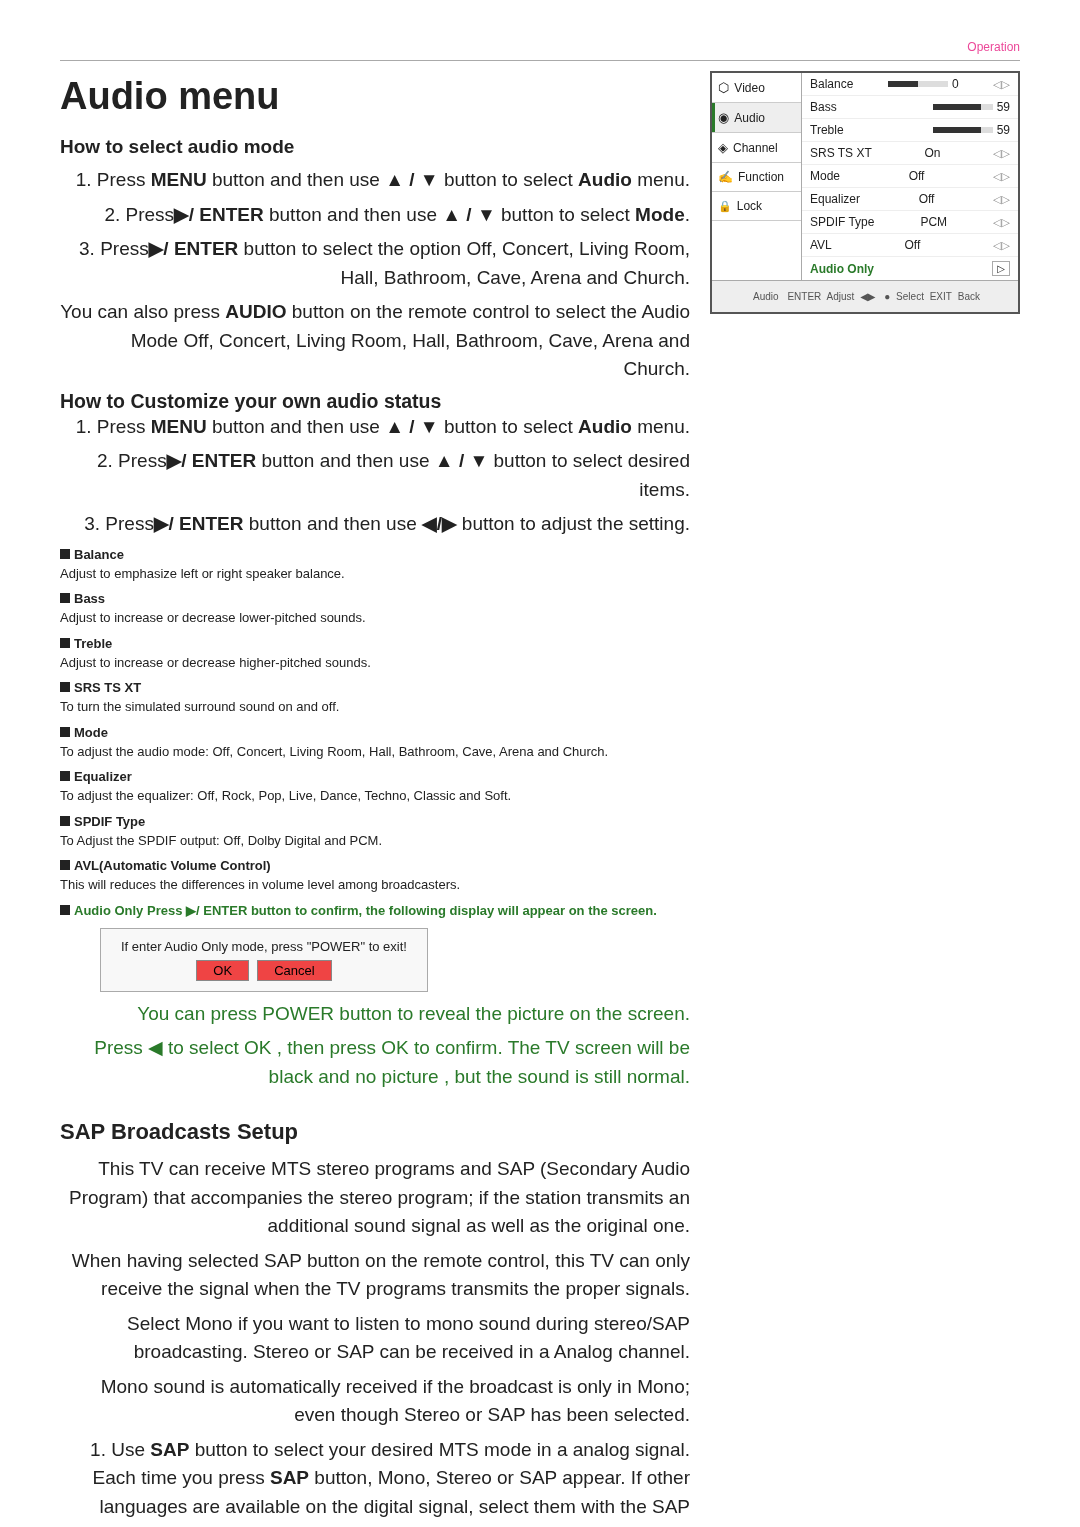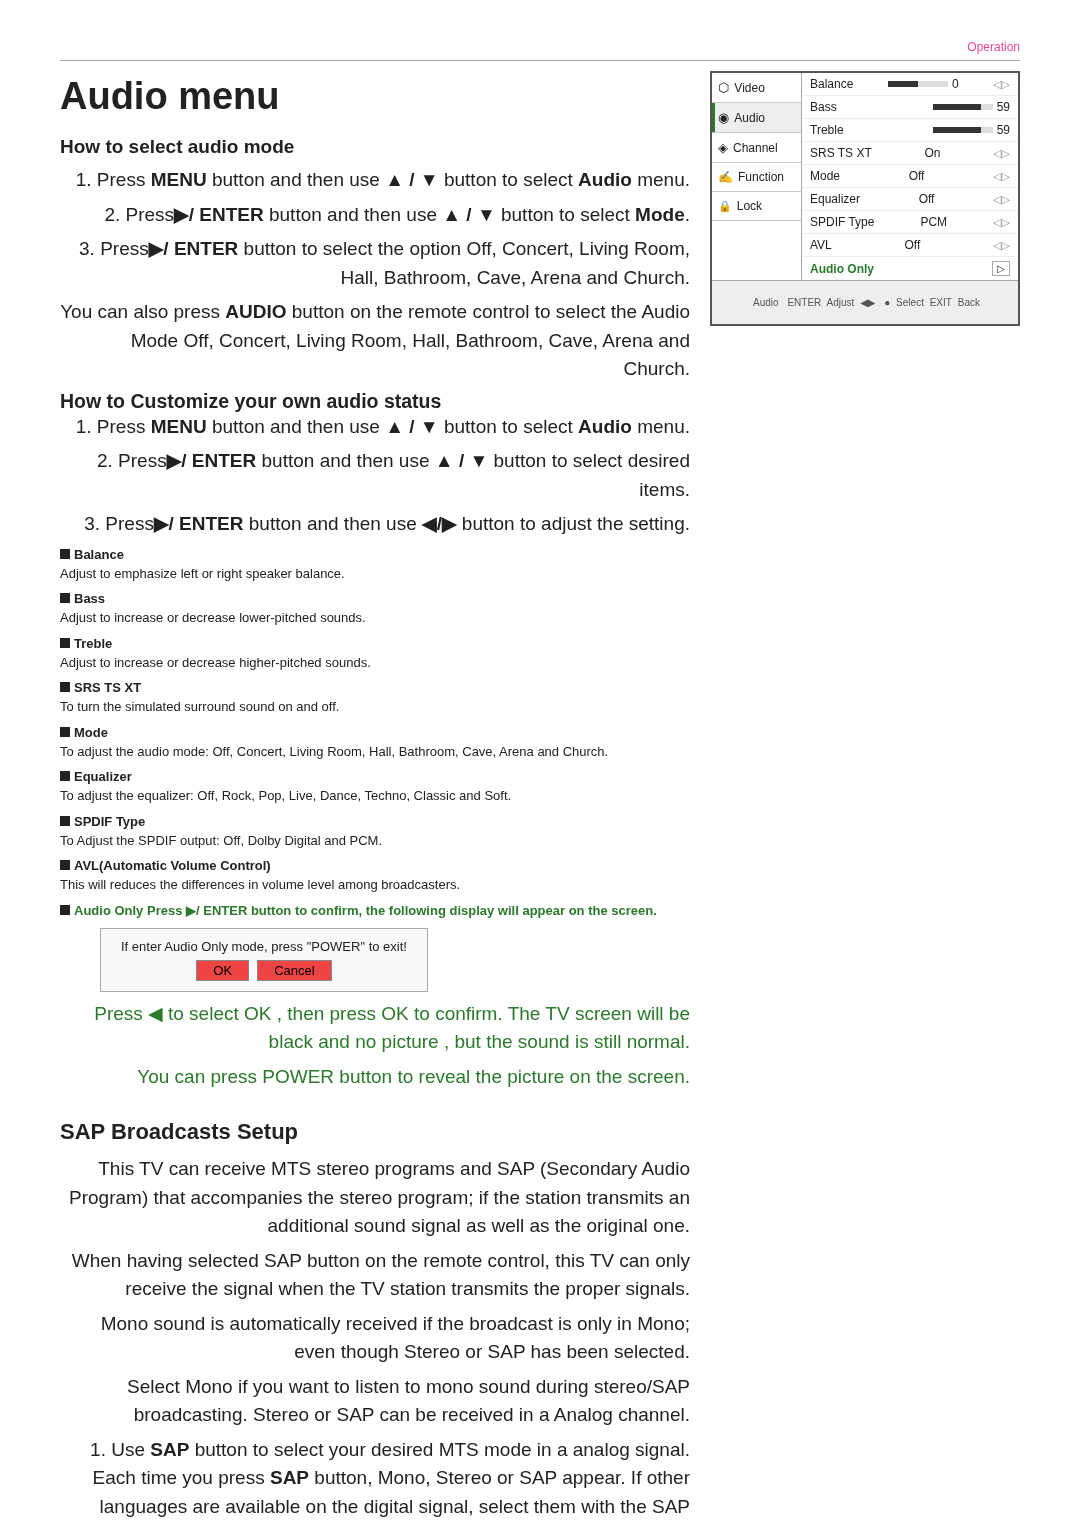"Audio ENTER Adjust ◀▶ ●" .menu-footer { padding: 16px 6px -> 10px 6px }
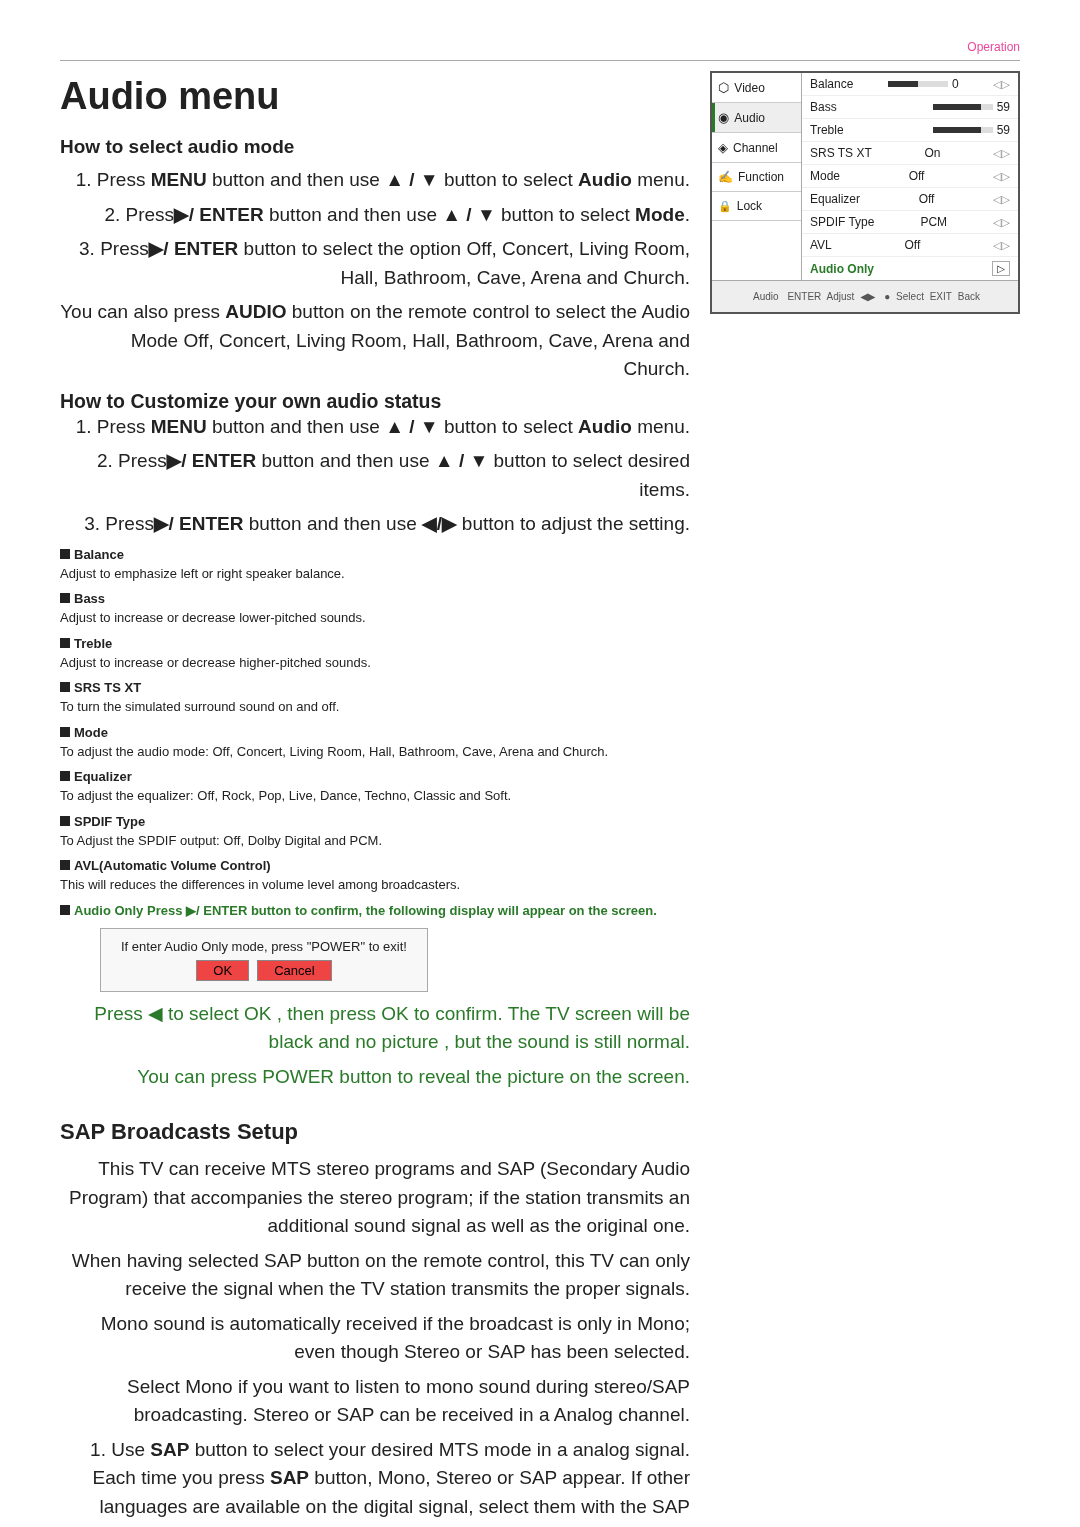"Press ◀ to select OK" p.green-text { order: before "You can press POWER button" -> after "You can press POWER button" }
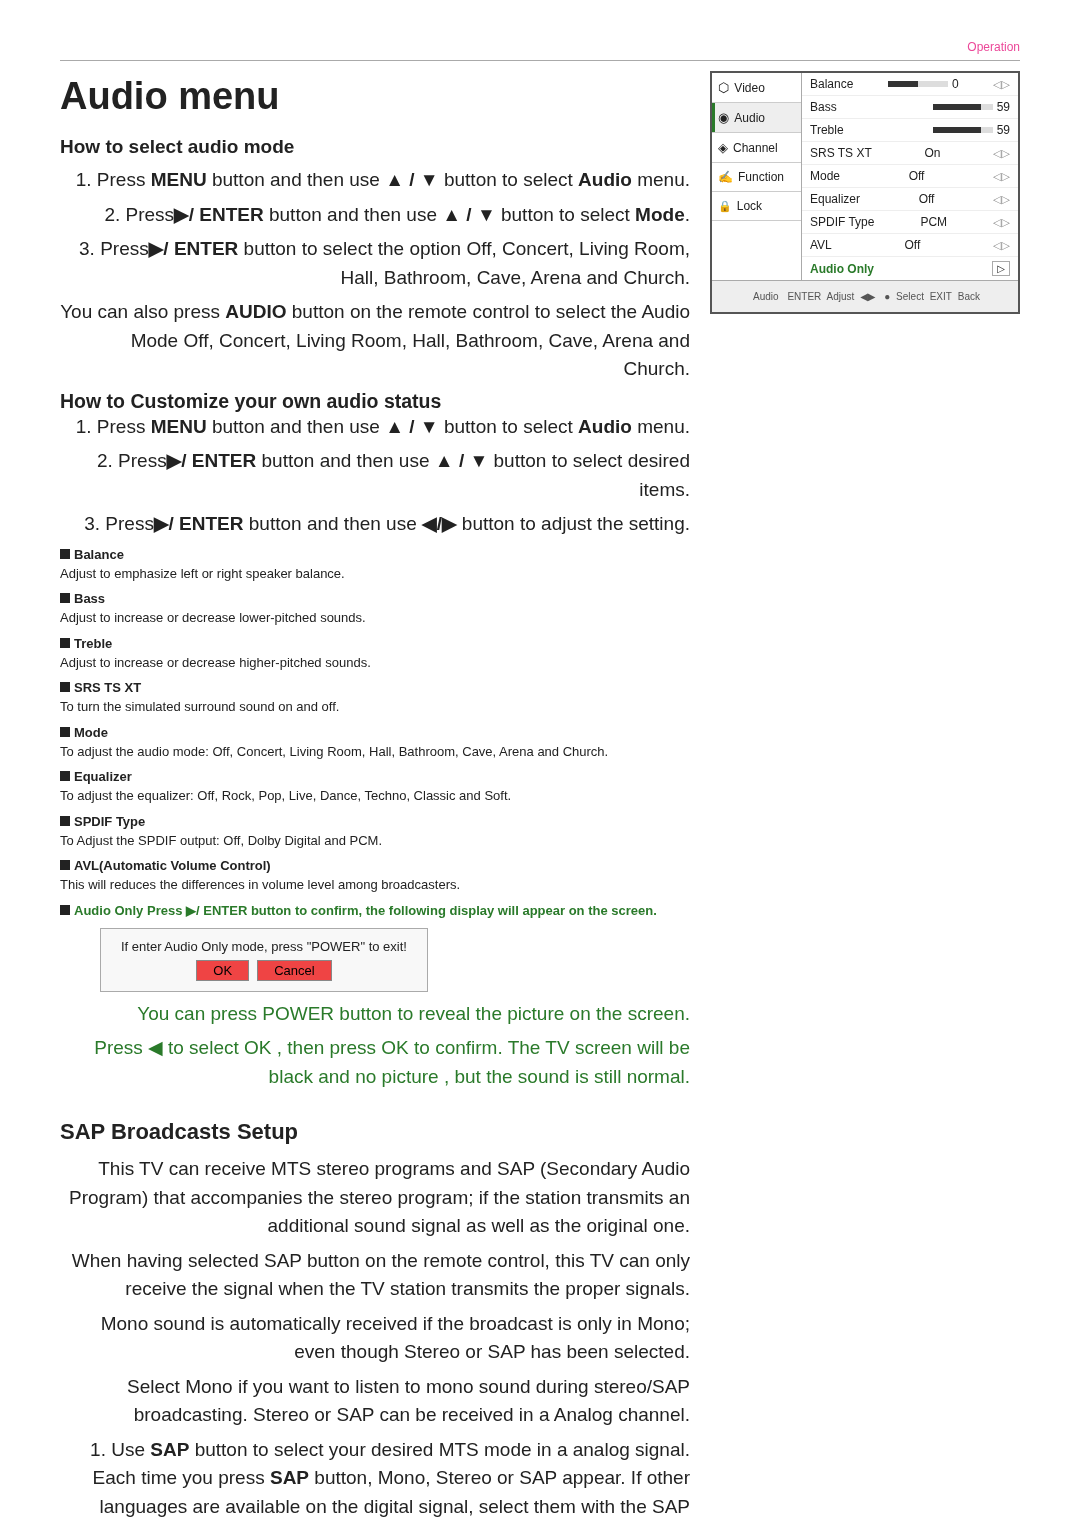"When having selected SAP button" p { text: station -> programs }
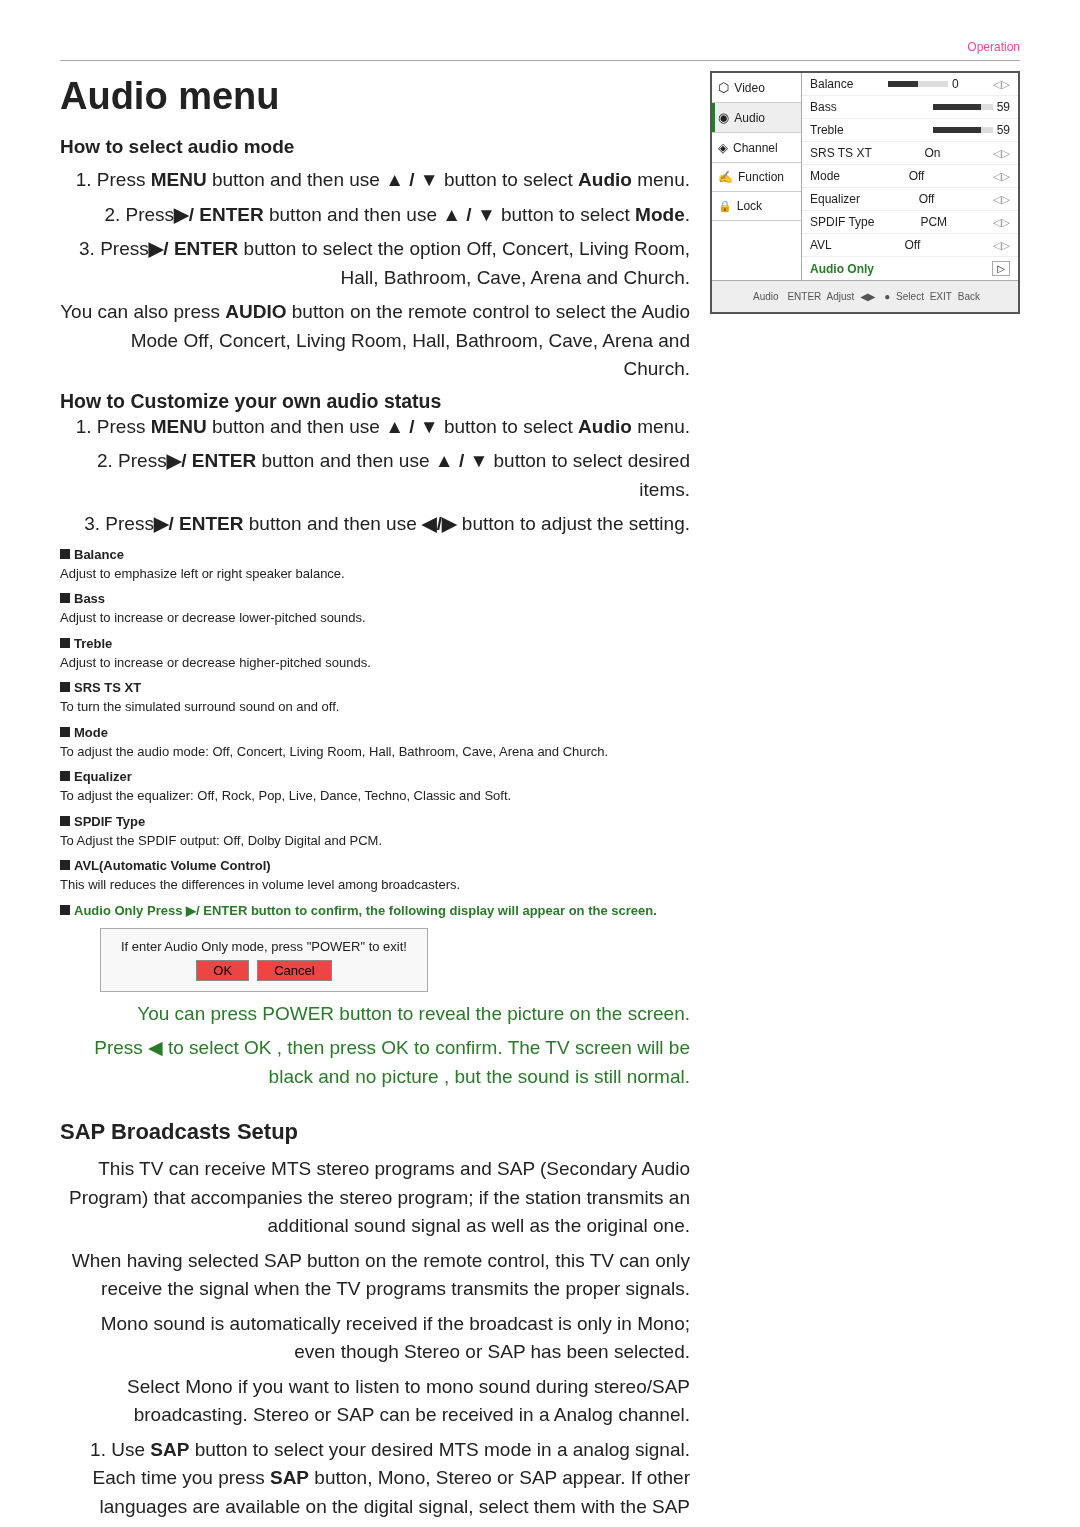"Mono sound is automatically received" p { order: before "Select Mono if you want" -> after "Select Mono if you want" }
